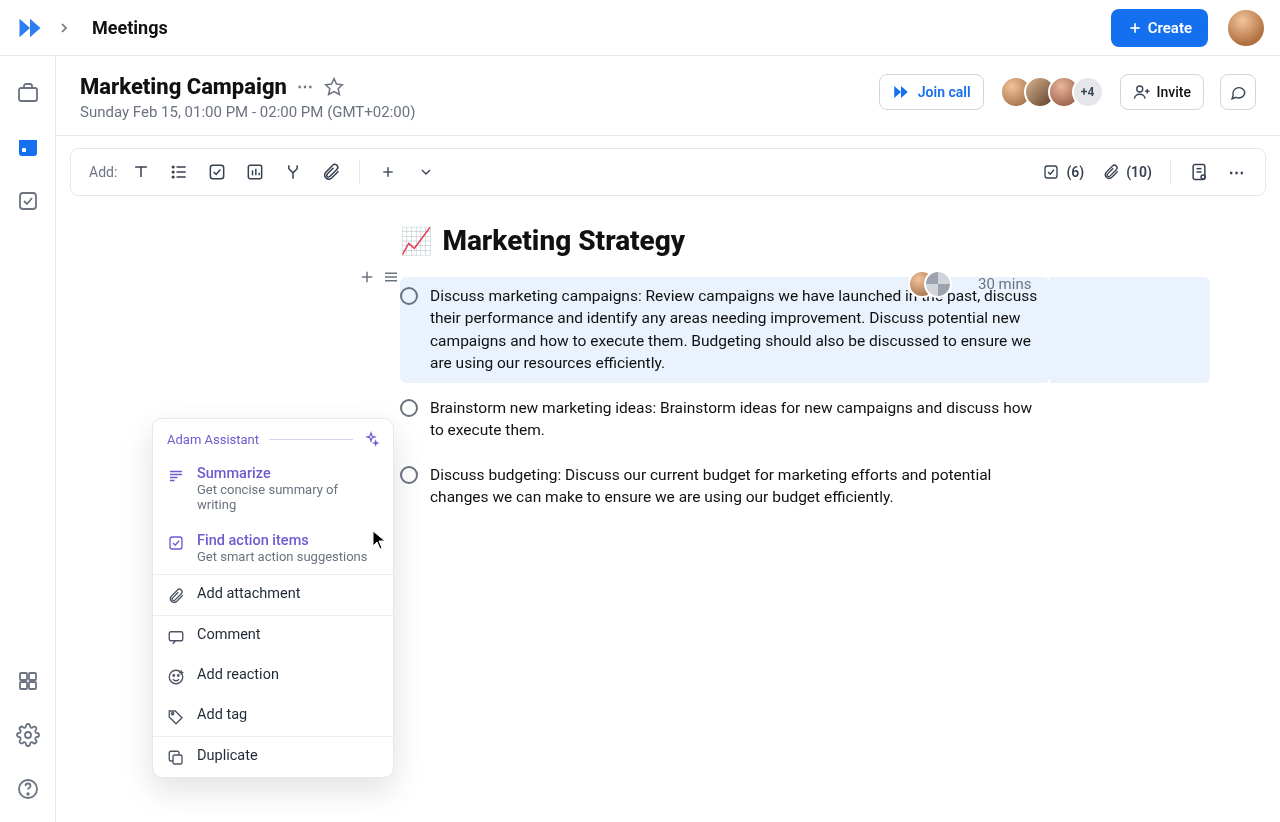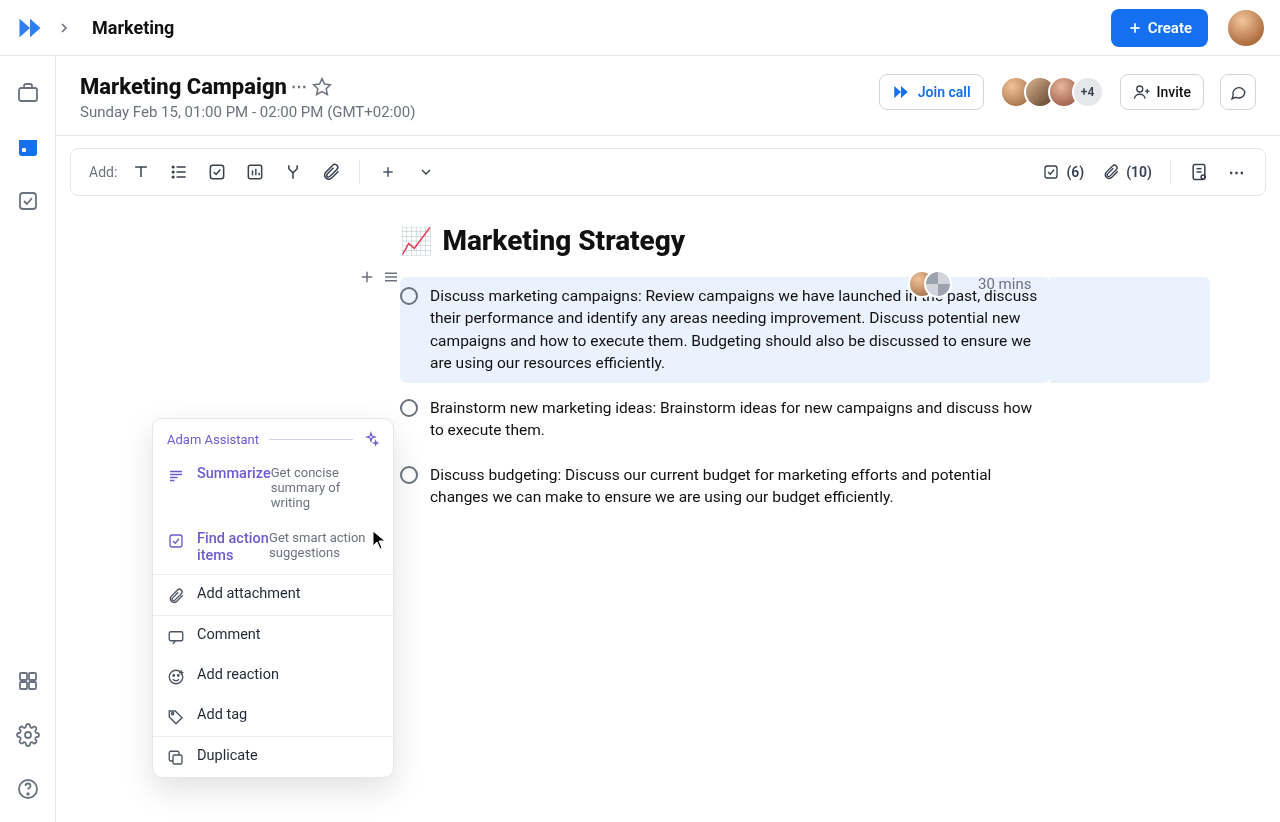"Marketing" div.crumb { text: Marketing -> Meetings }
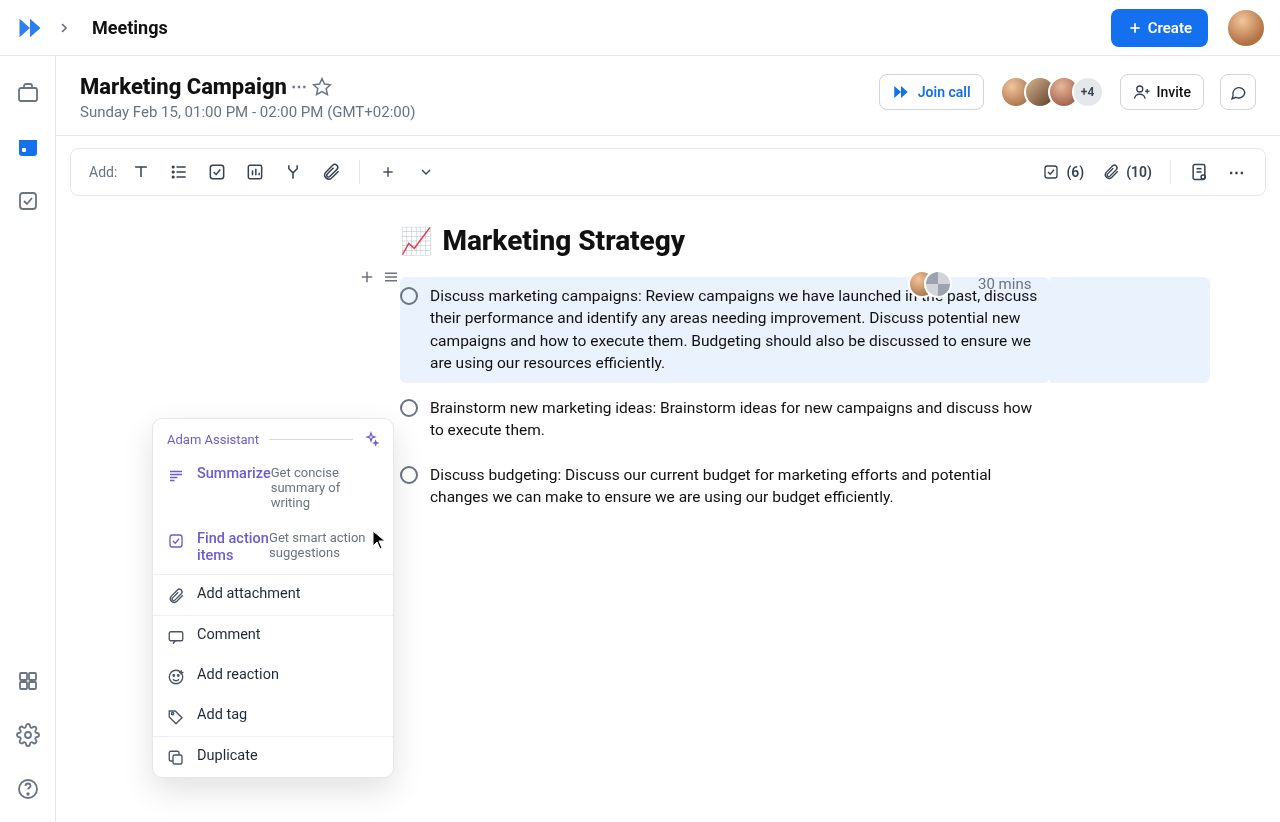"Marketing Campaign" .title-line { gap: 4px -> 10px }
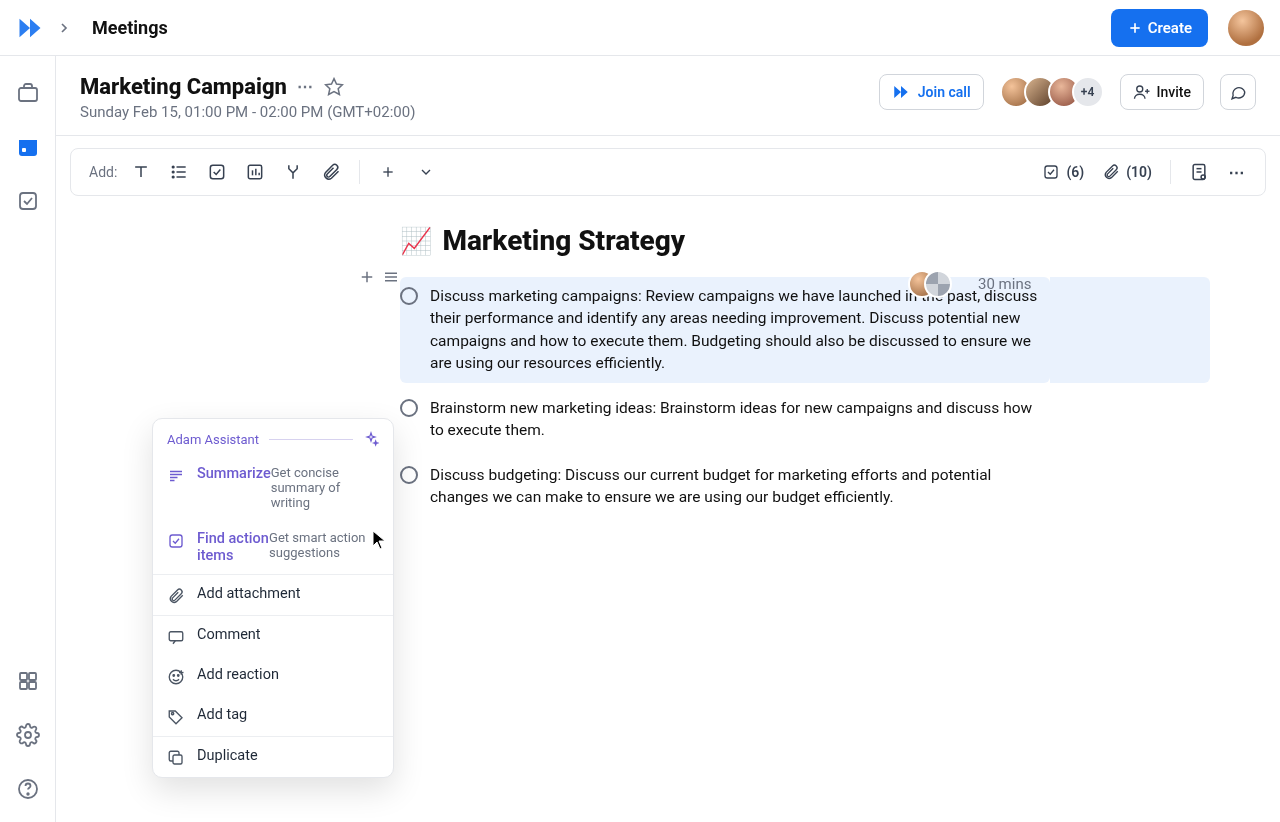"Summarize" .mi .txt { flex-direction: none -> column }
